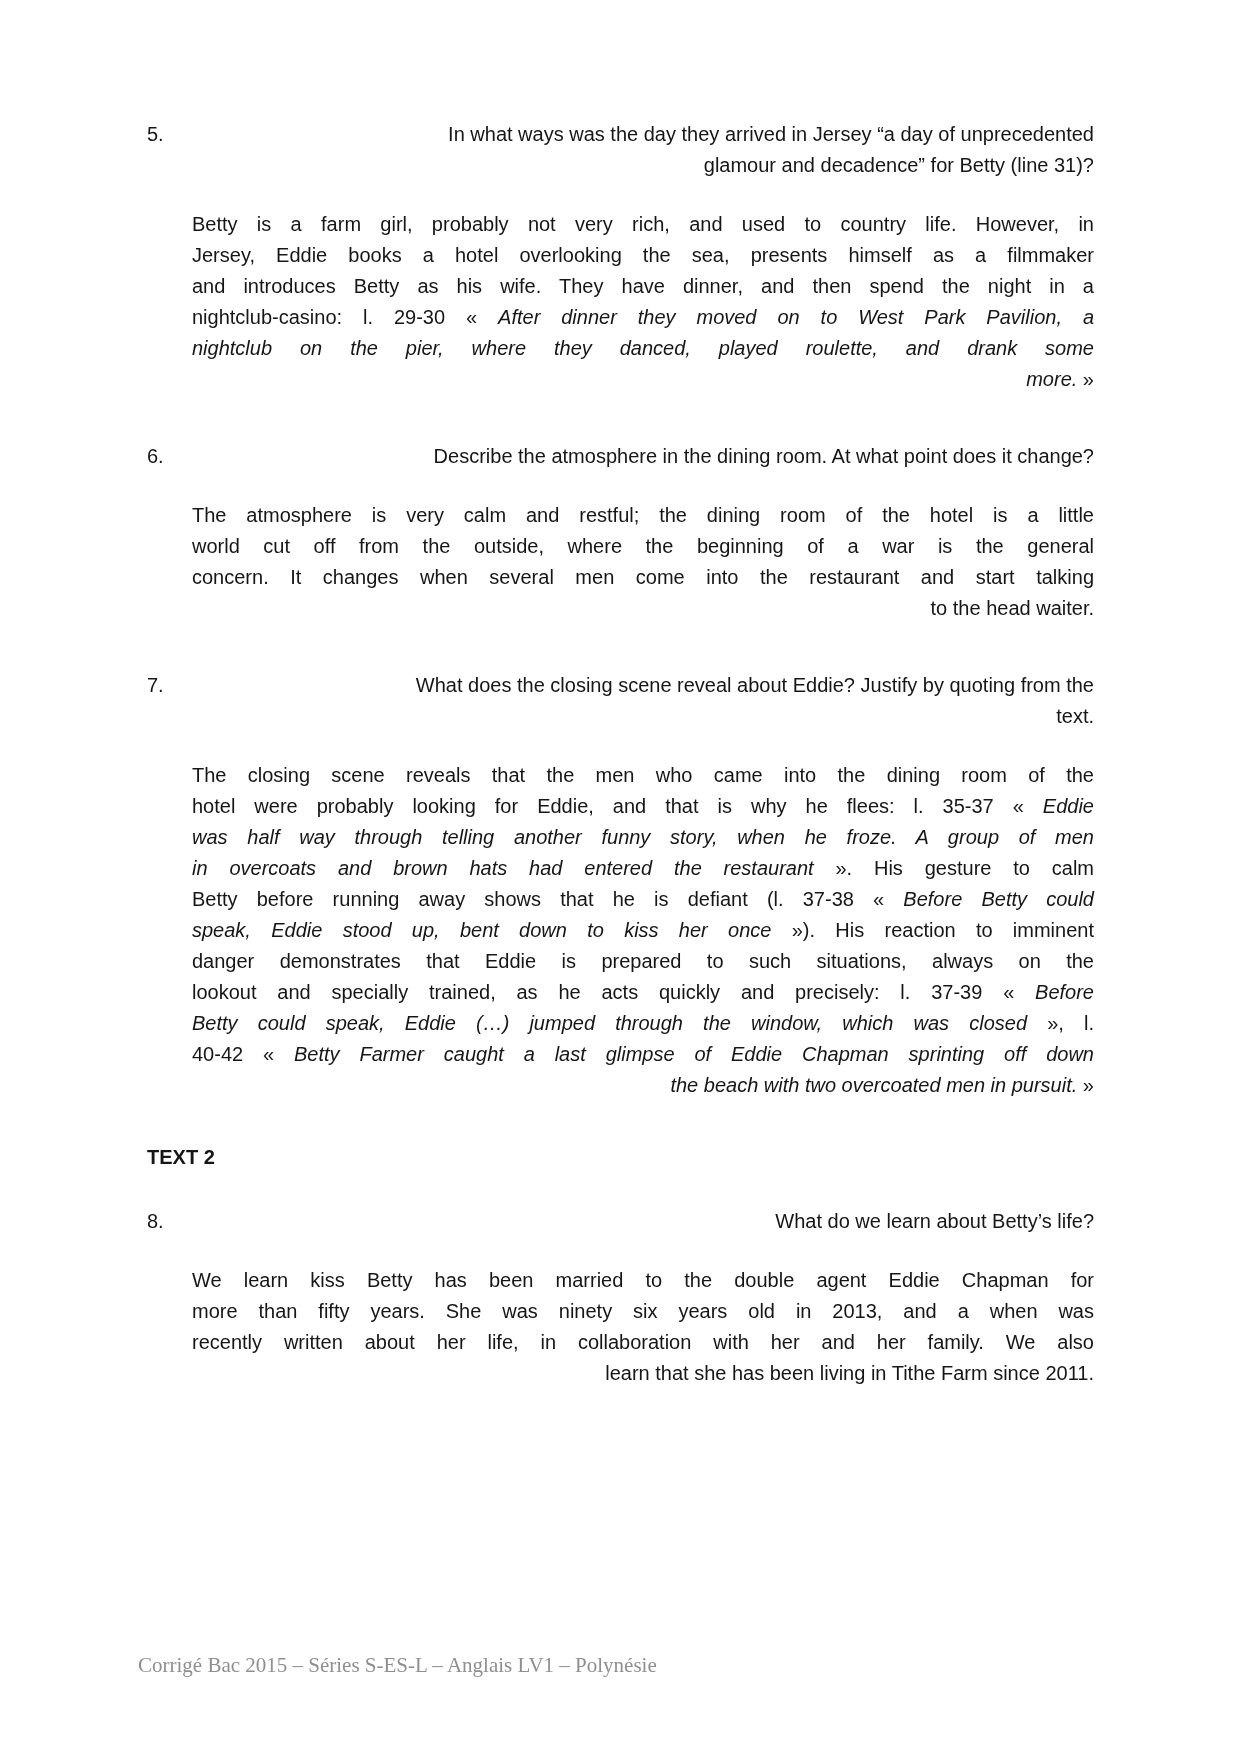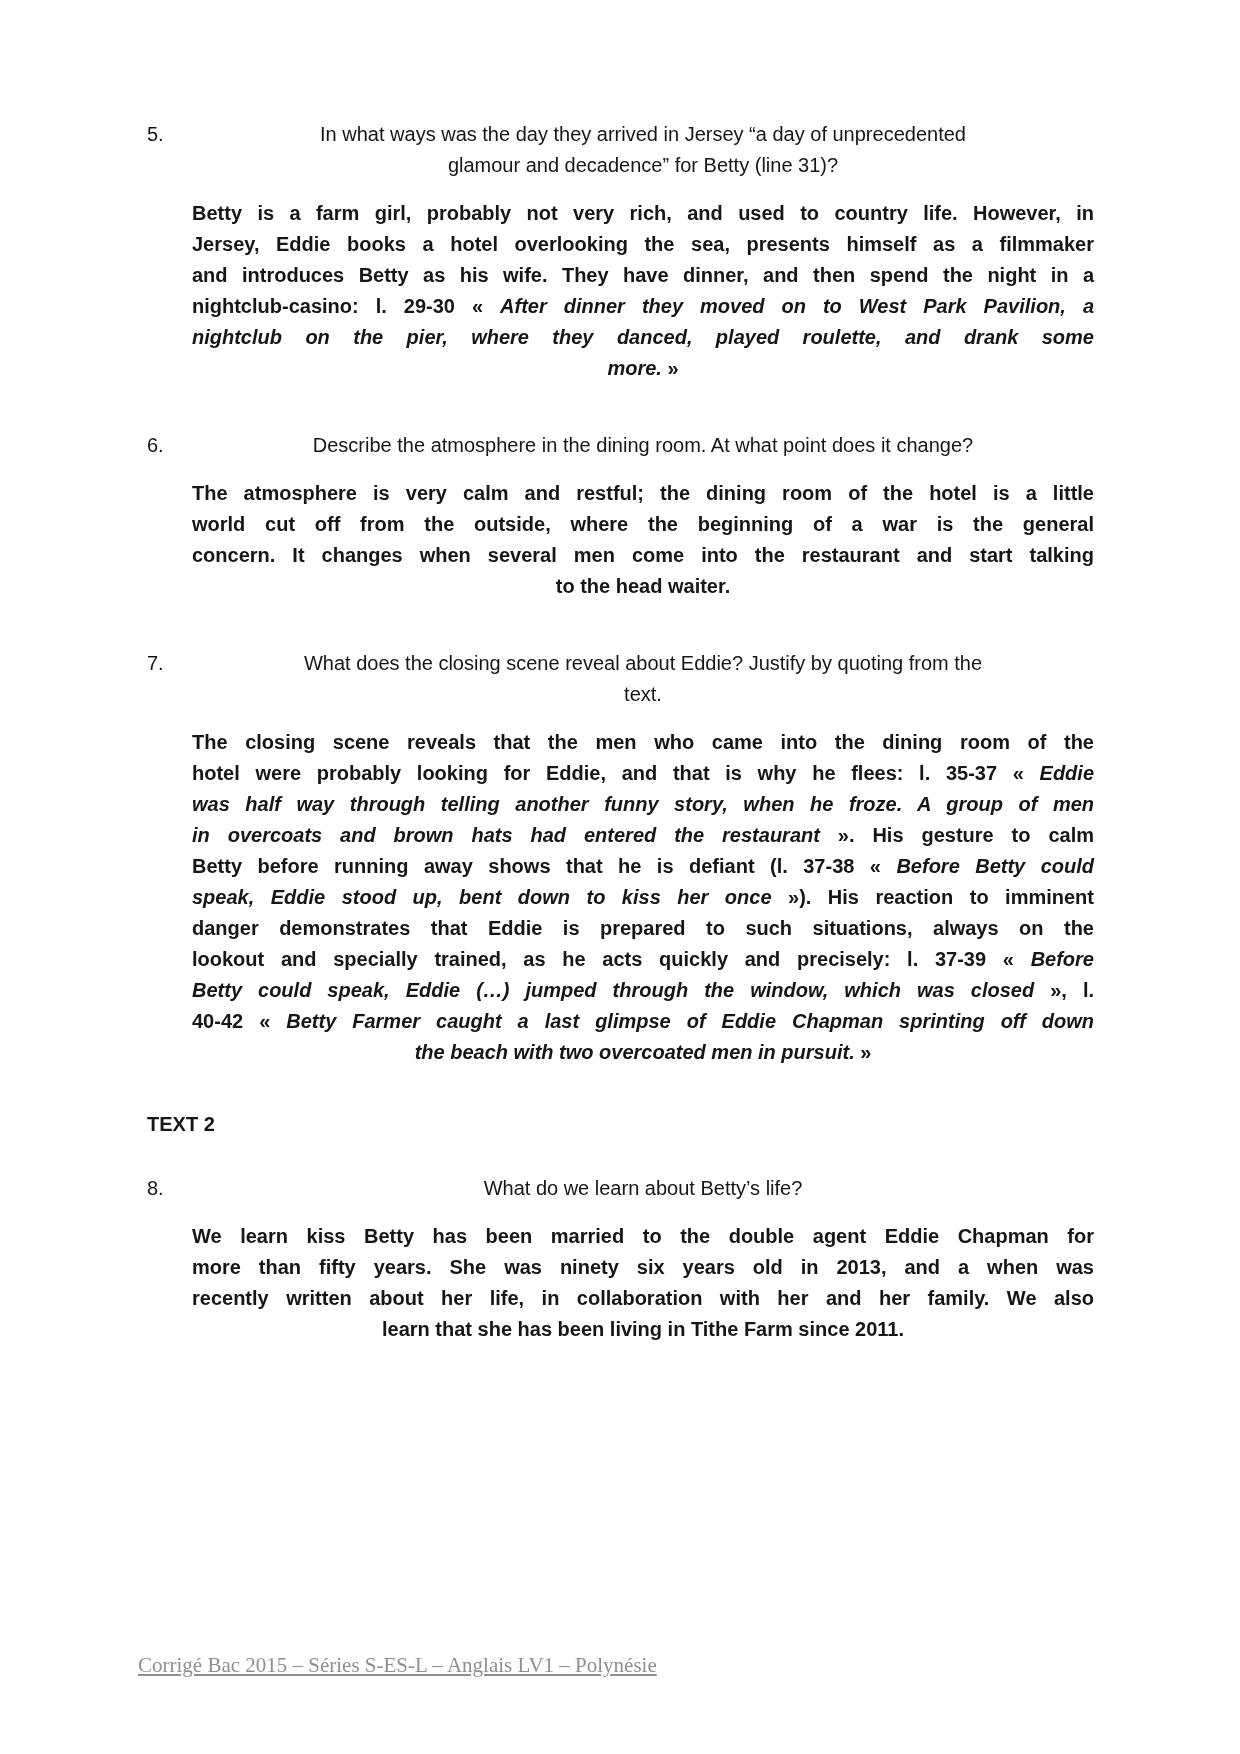"In what ways was the" .line { text-align: center -> right }
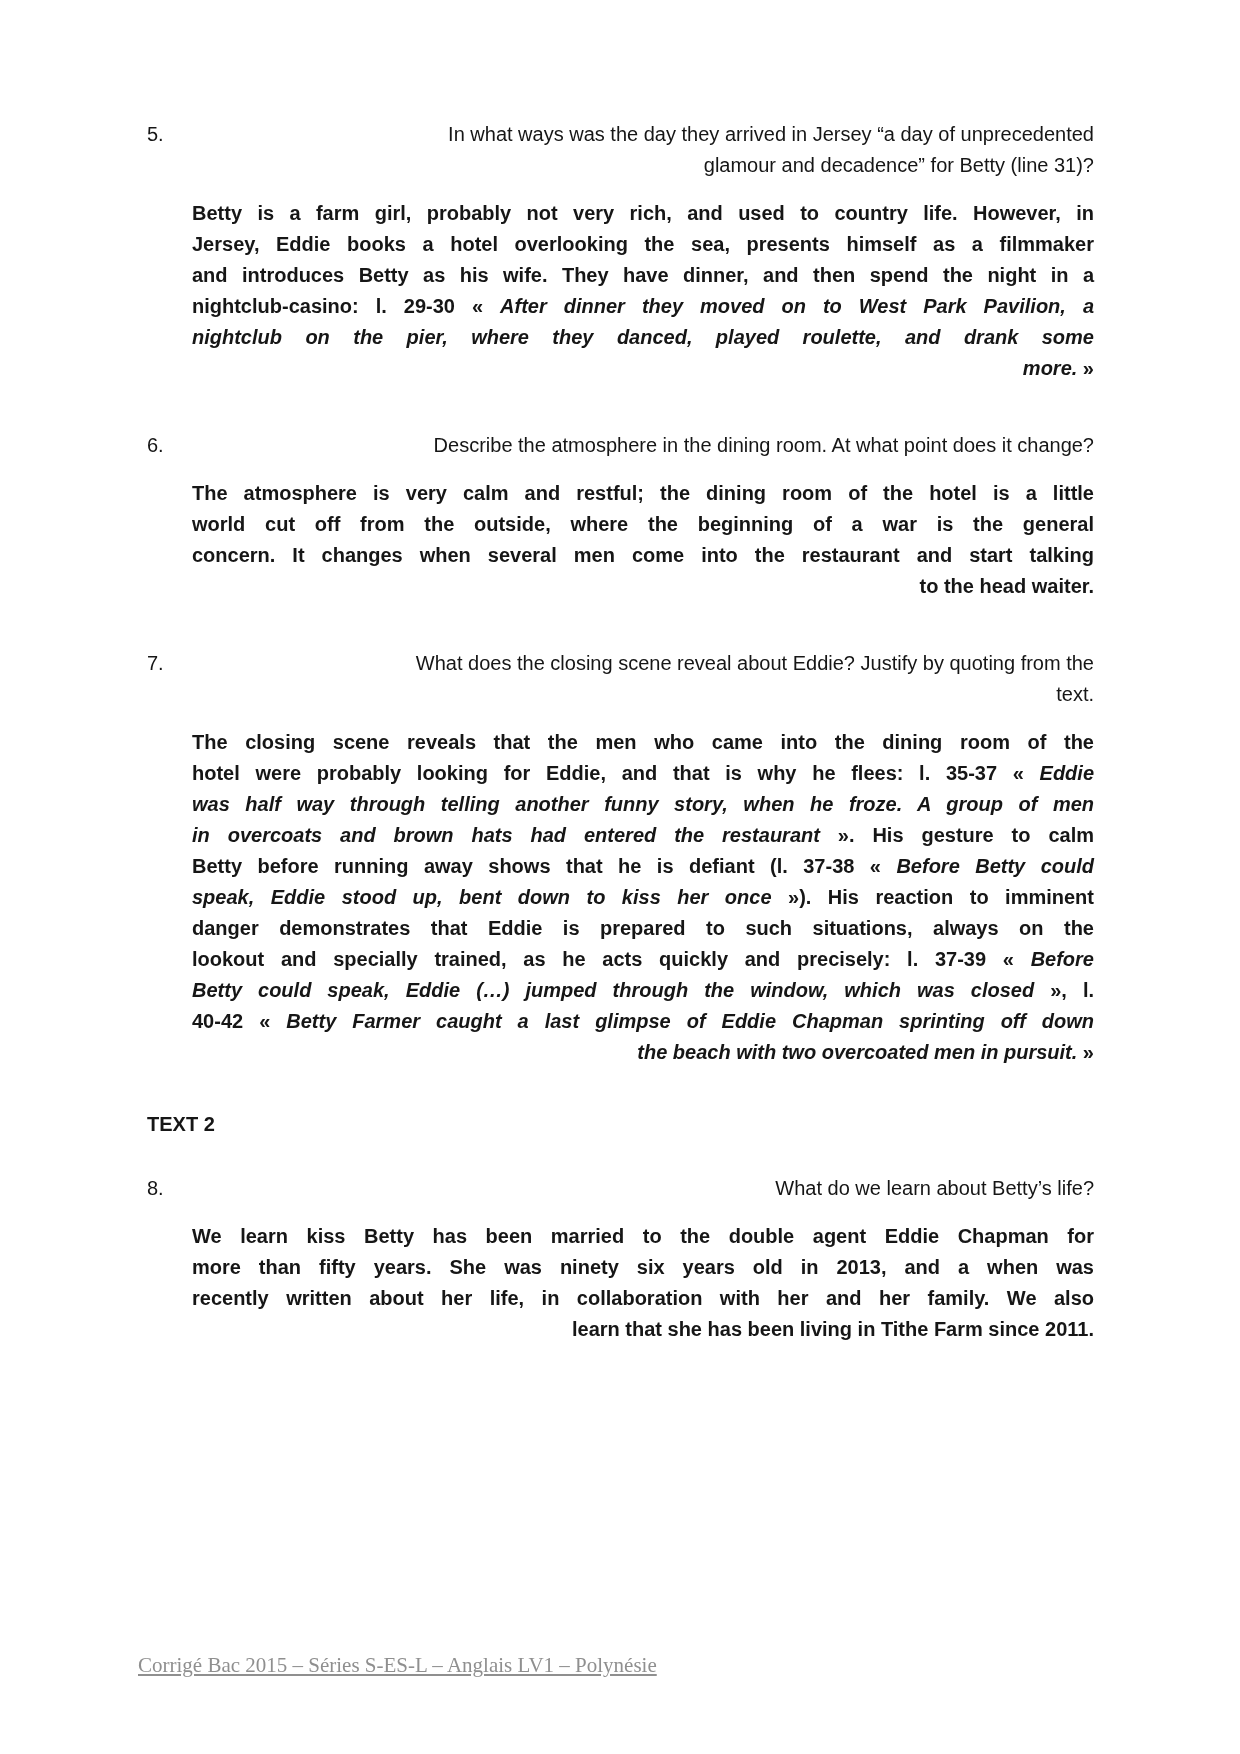"Betty is a farm girl," .answer { font-weight: bold -> none; margin-top: 17px -> 28px }
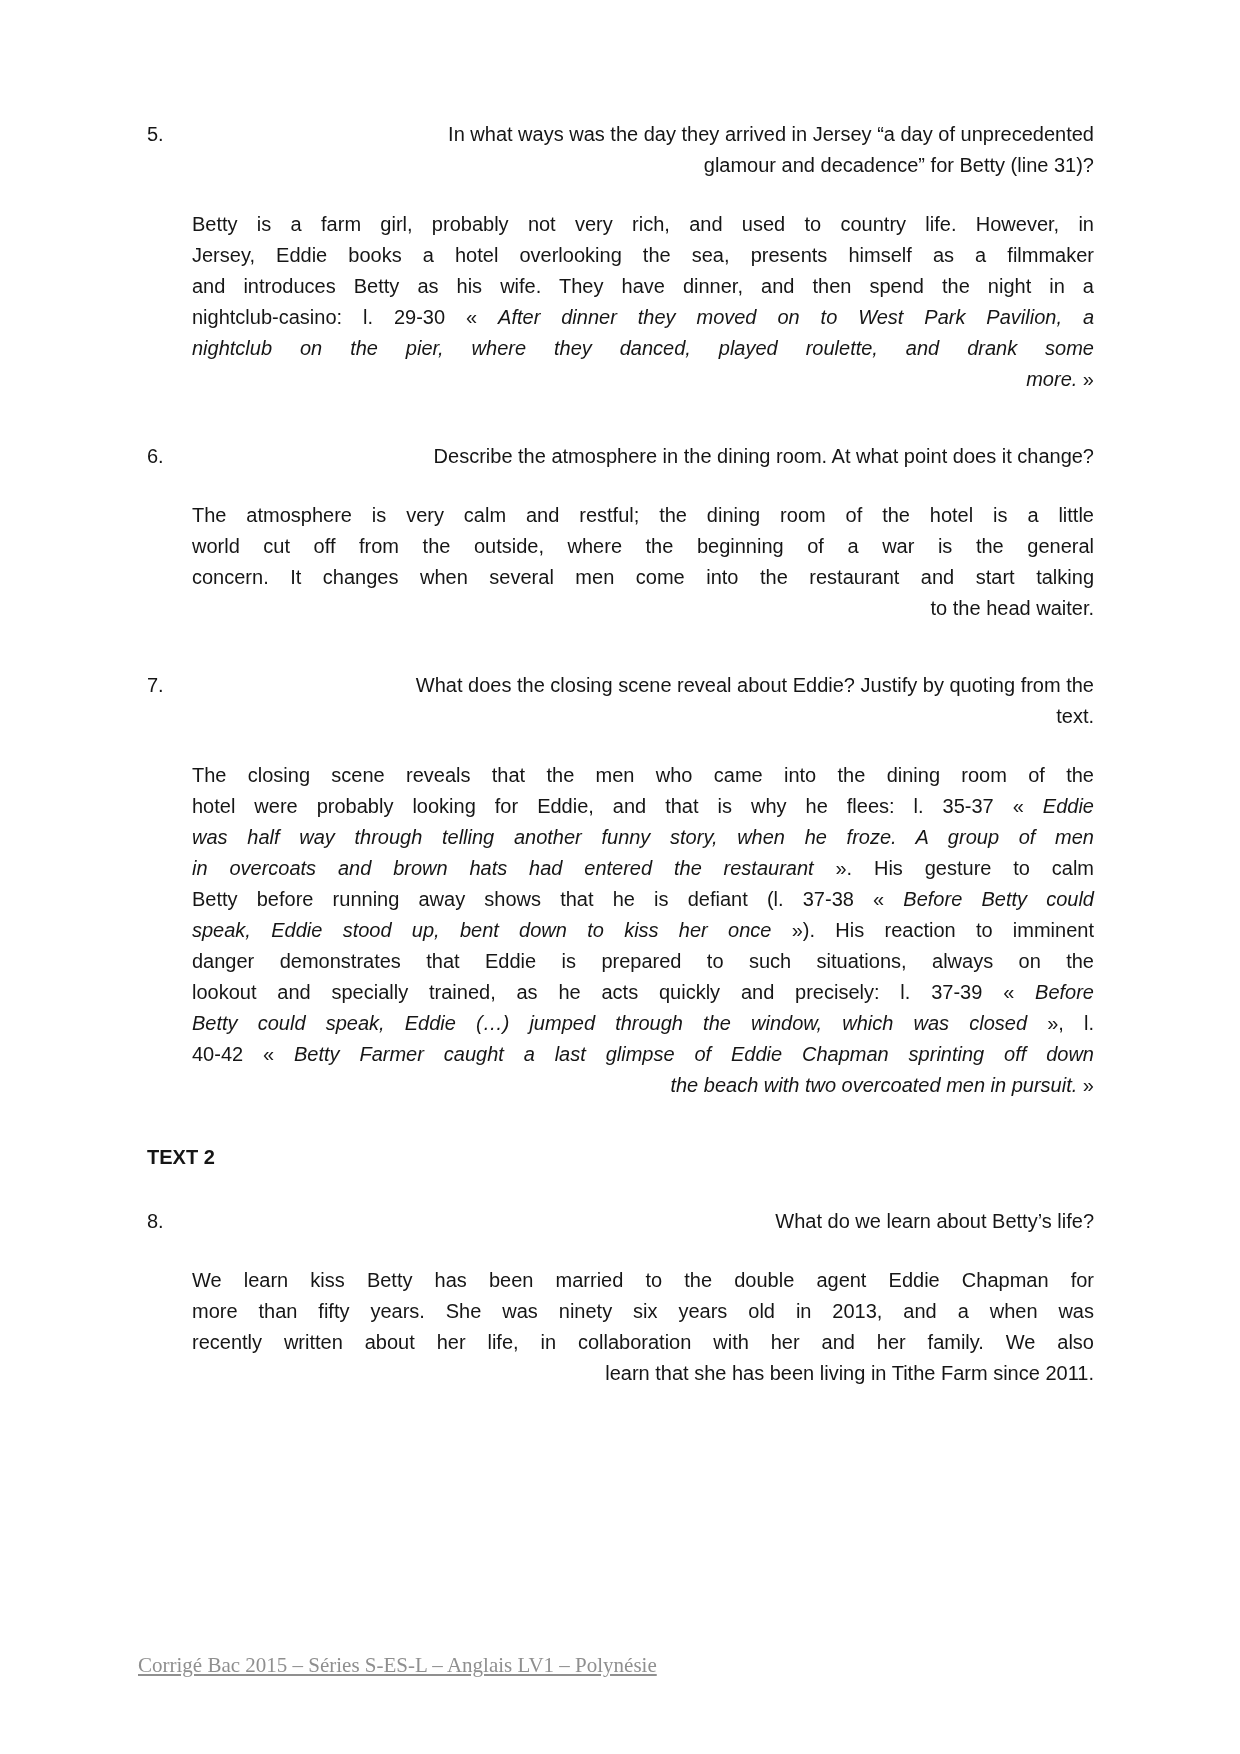"Corrigé Bac 2015 – Séries" .footer { text-decoration: underline -> none }
